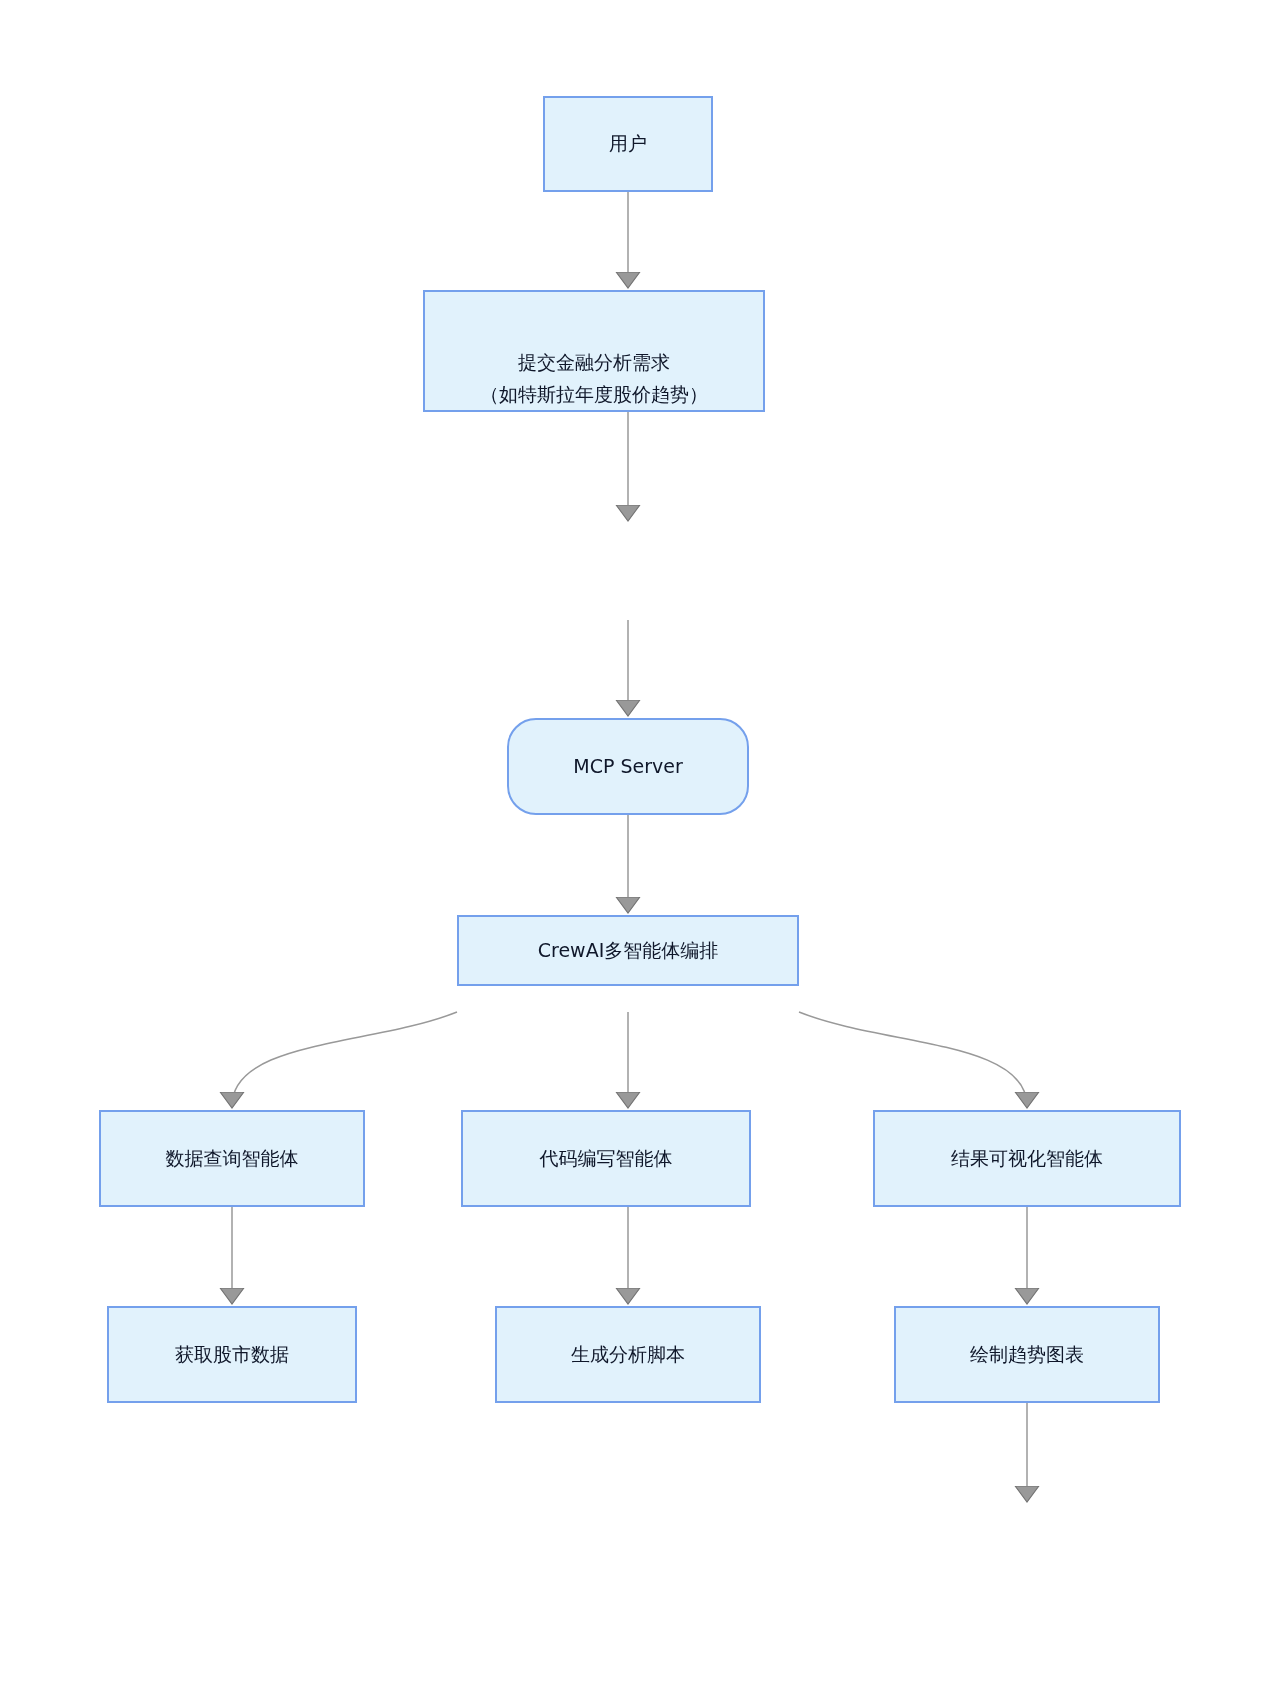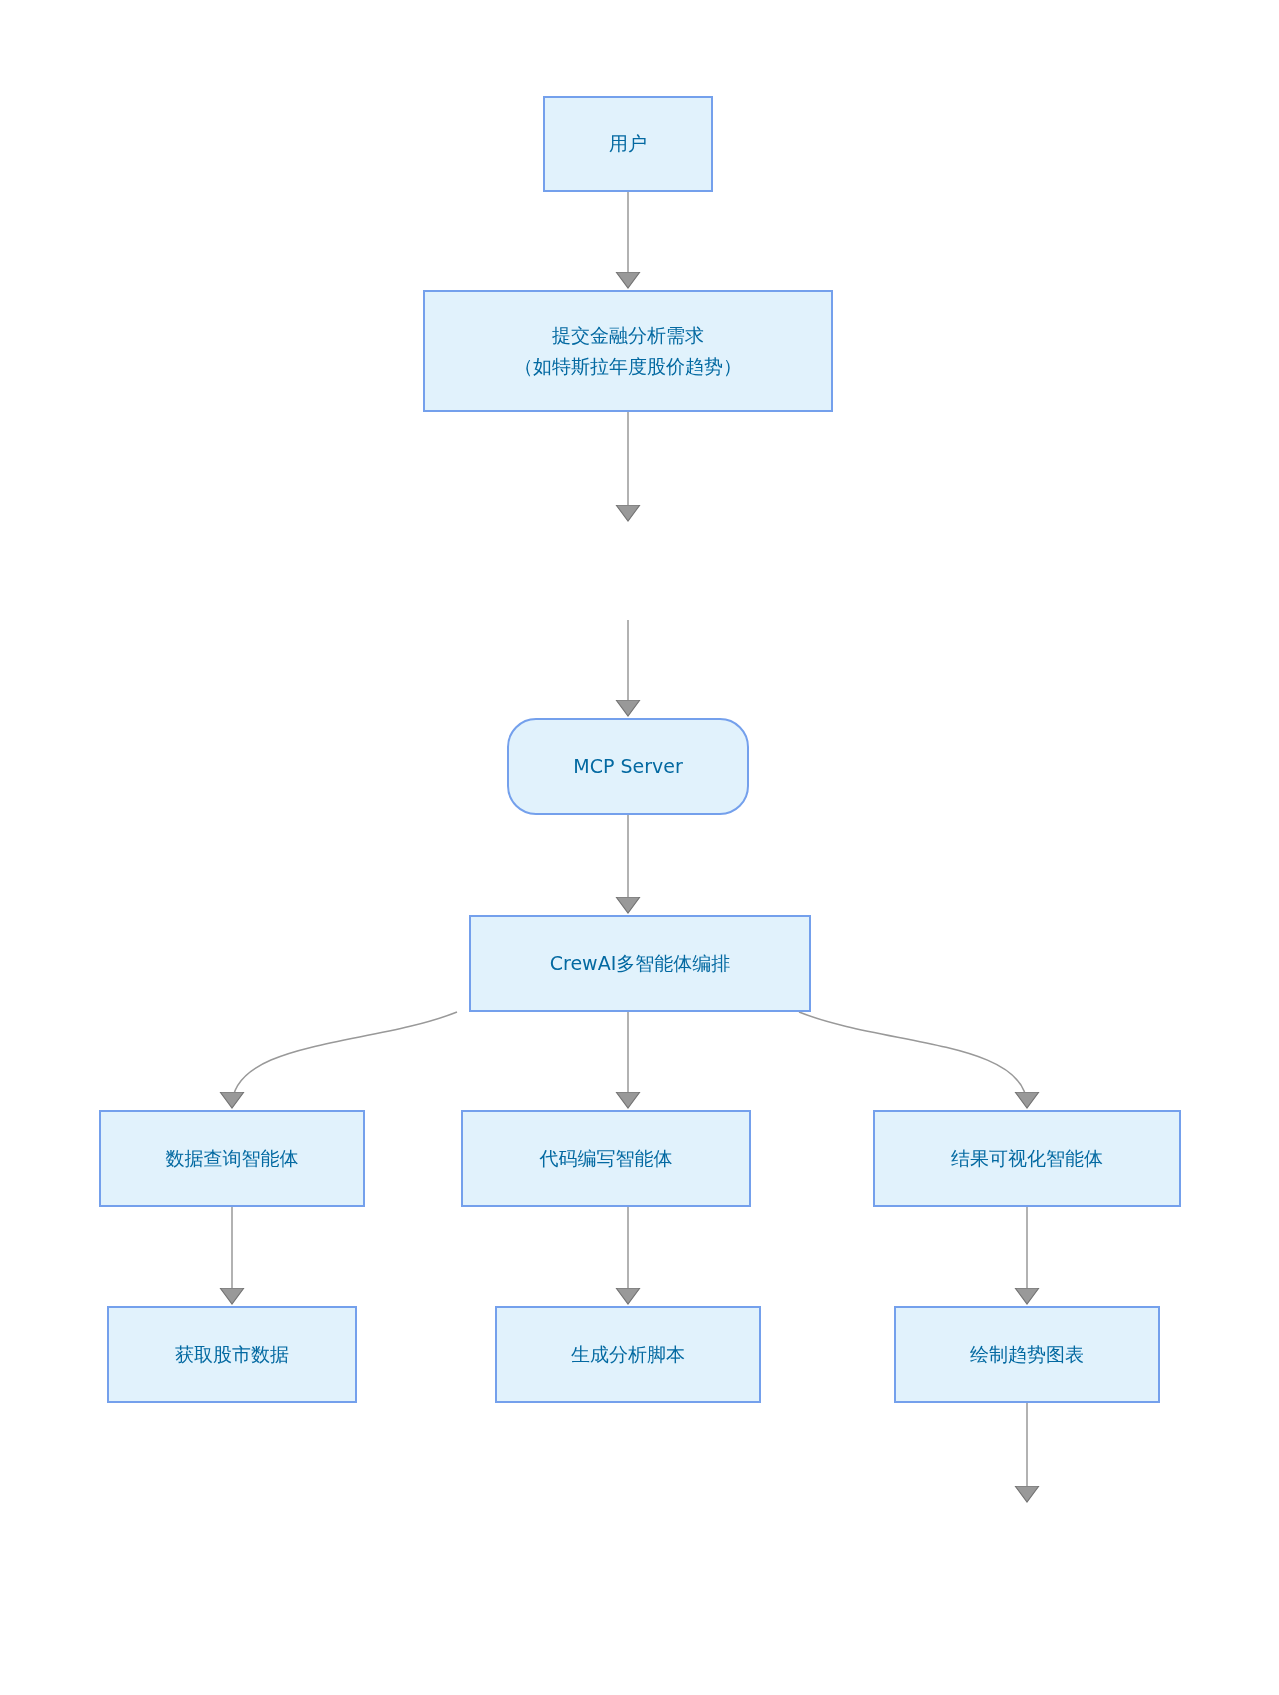"用户" .node { color: #0369a1 -> #0f172a }
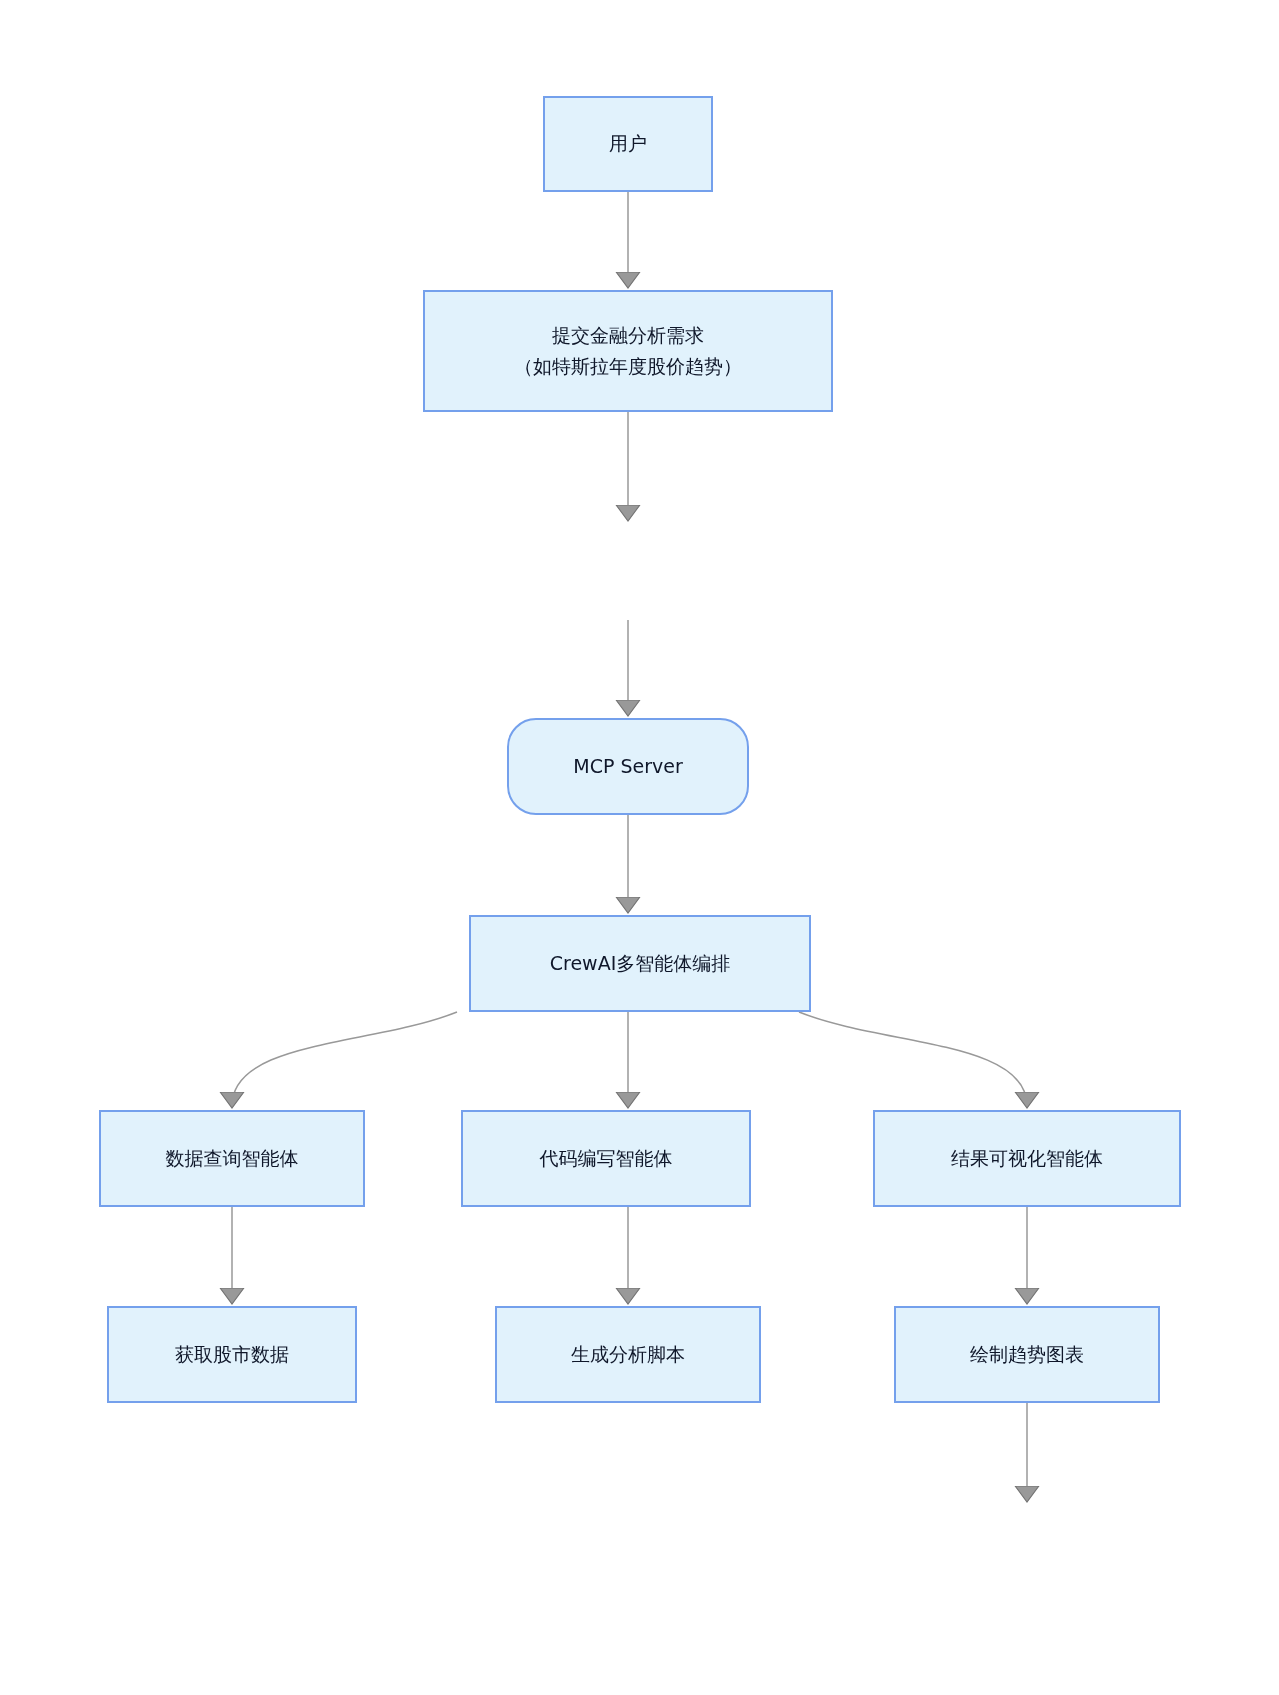"提交金融分析需求" div.node { align-items: none -> flex-end; width: 410px -> 342px }
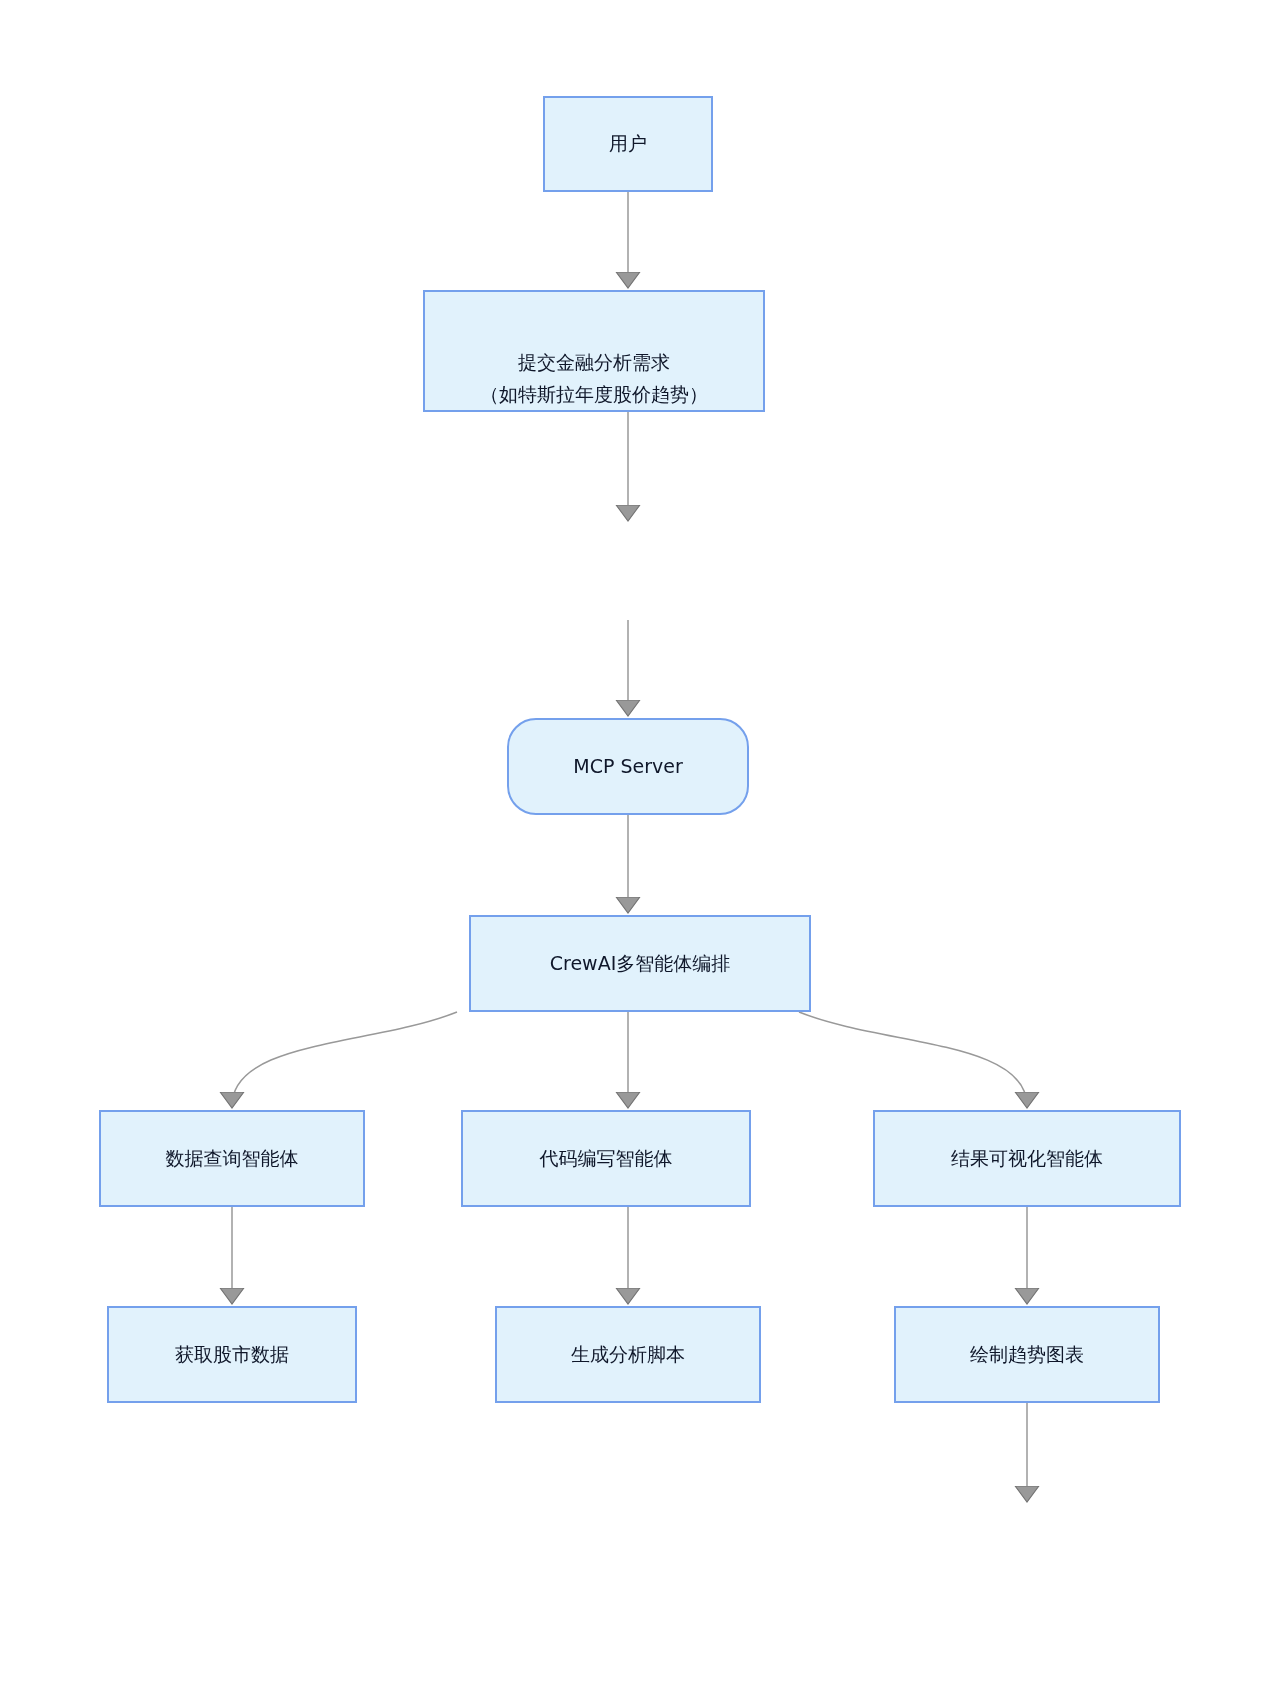"CrewAI多智能体编排" div.node { height: 97px -> 71px; margin-left: 12px -> none }
